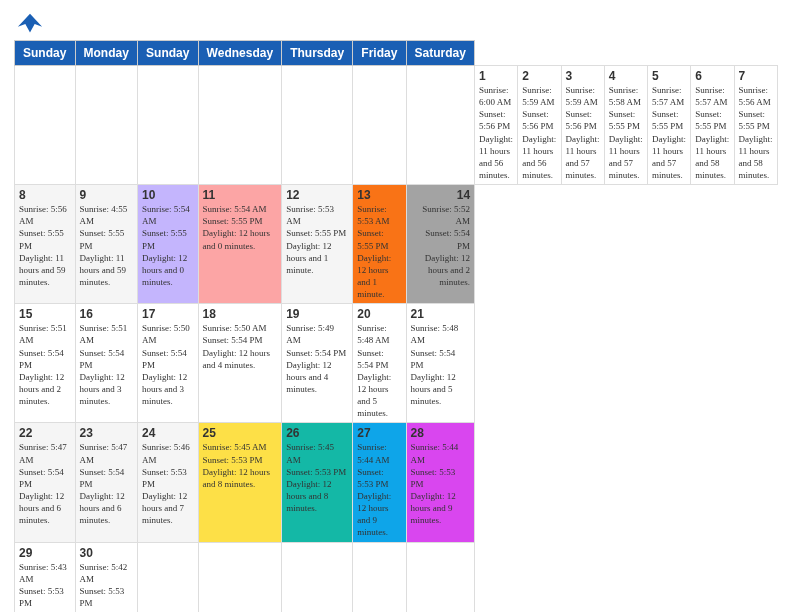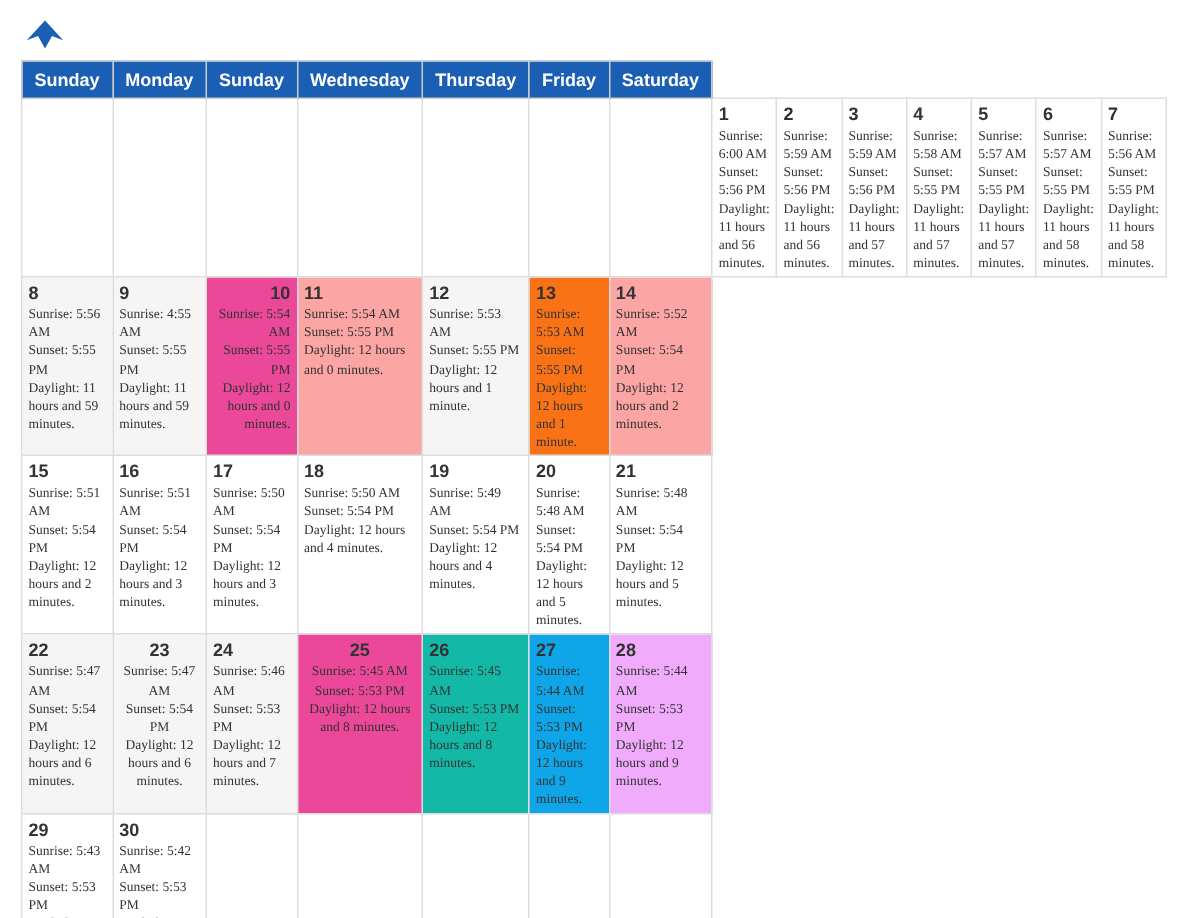"10" td { background: #ec4899 -> #c4b5fd; text-align: right -> none }
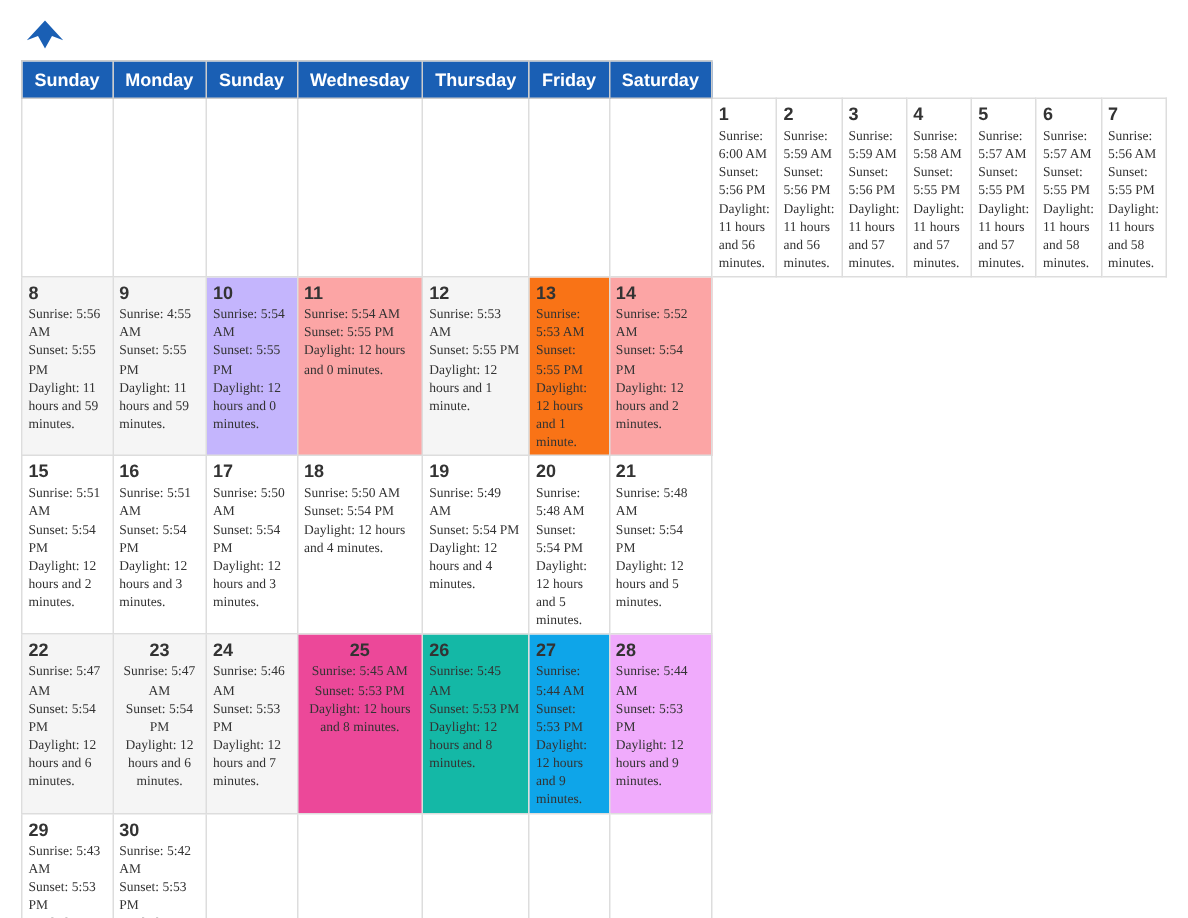"14" td { background: #fca5a5 -> #a3a3a3; text-align: none -> right }
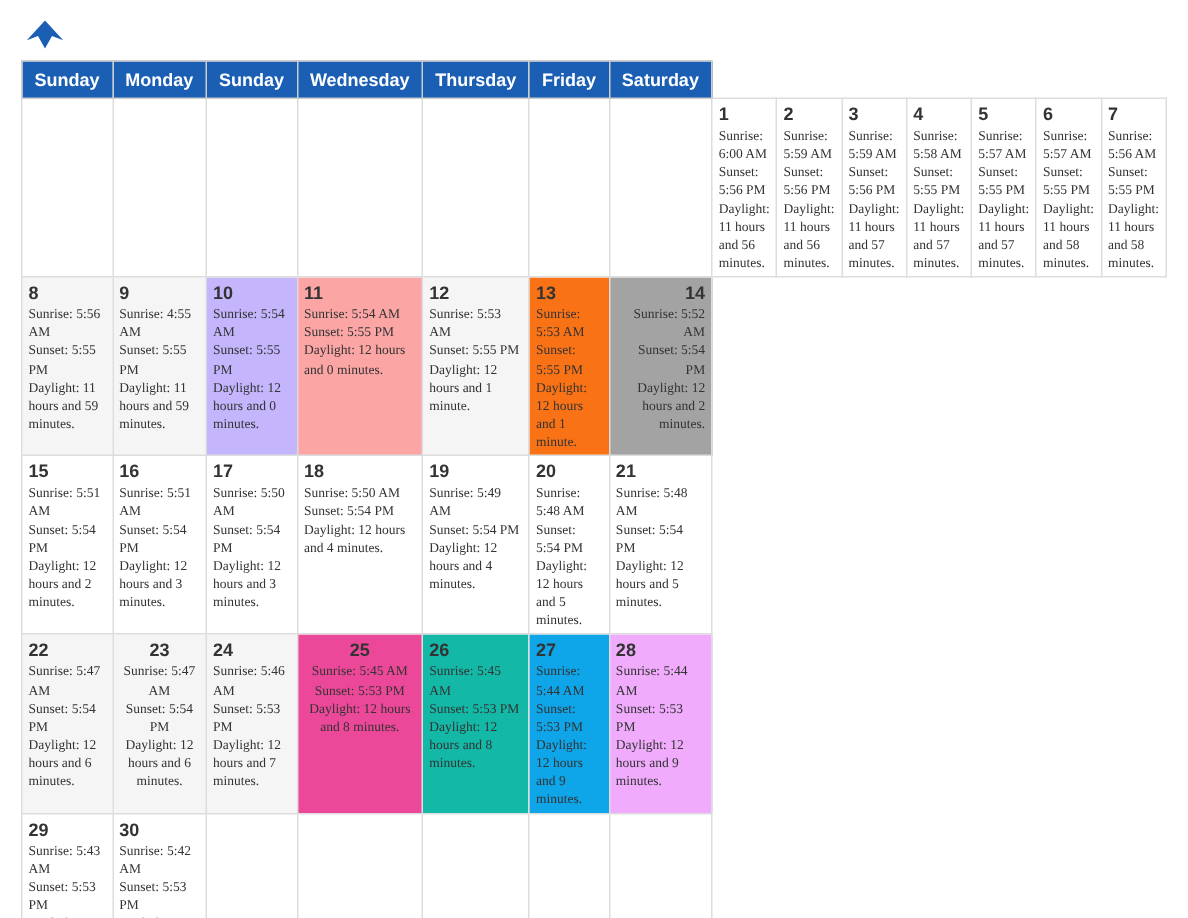"23" td { text-align: center -> none }
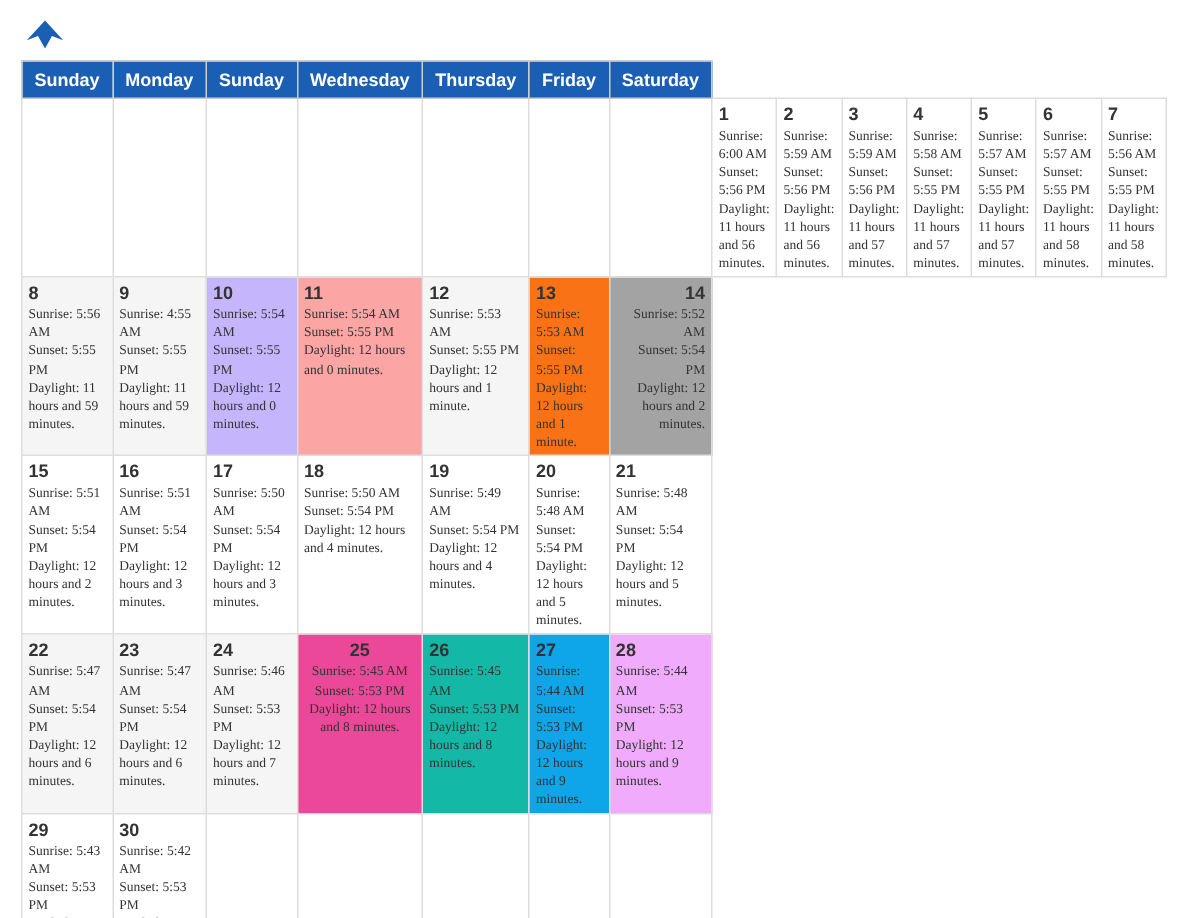"25" td { background: #ec4899 -> #fde047; text-align: center -> none }
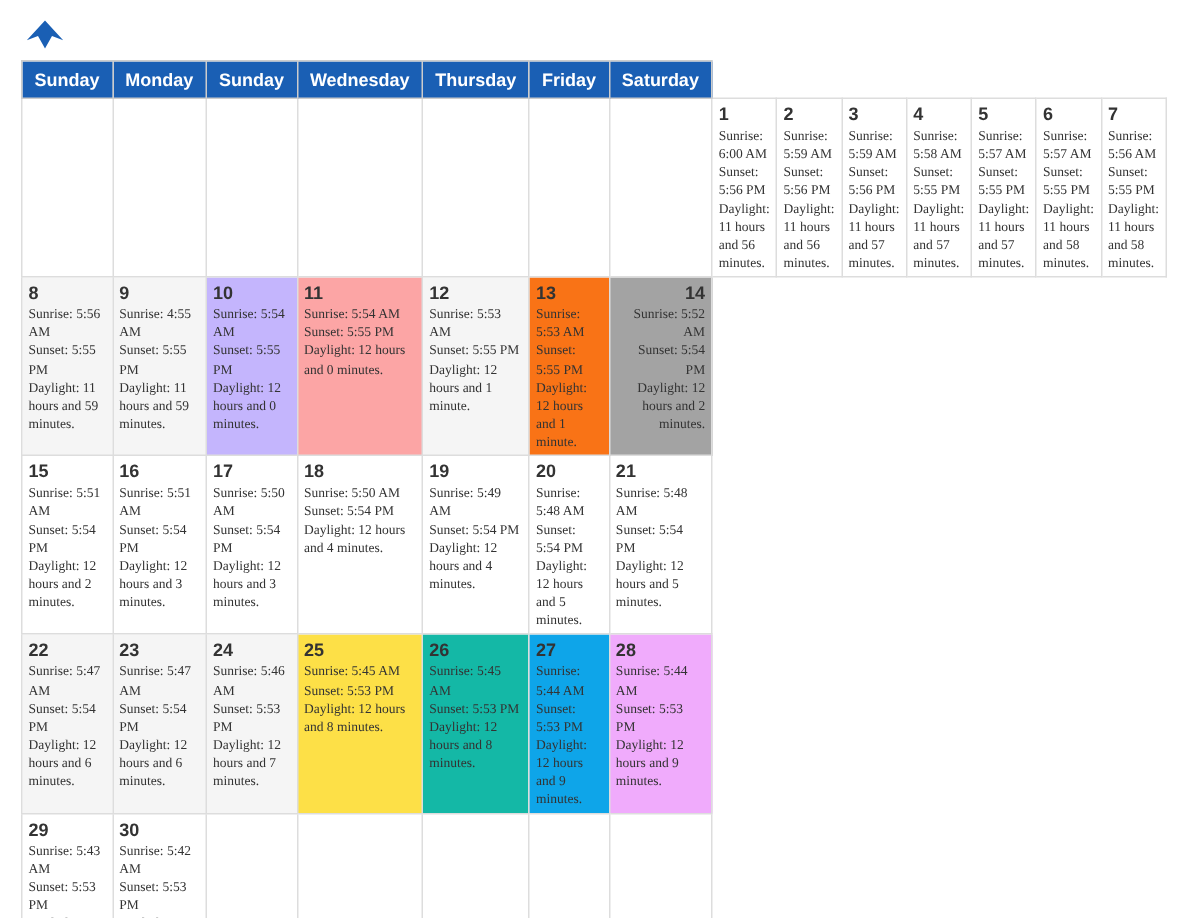"28" td { background: #f0abfc -> #d946ef }
